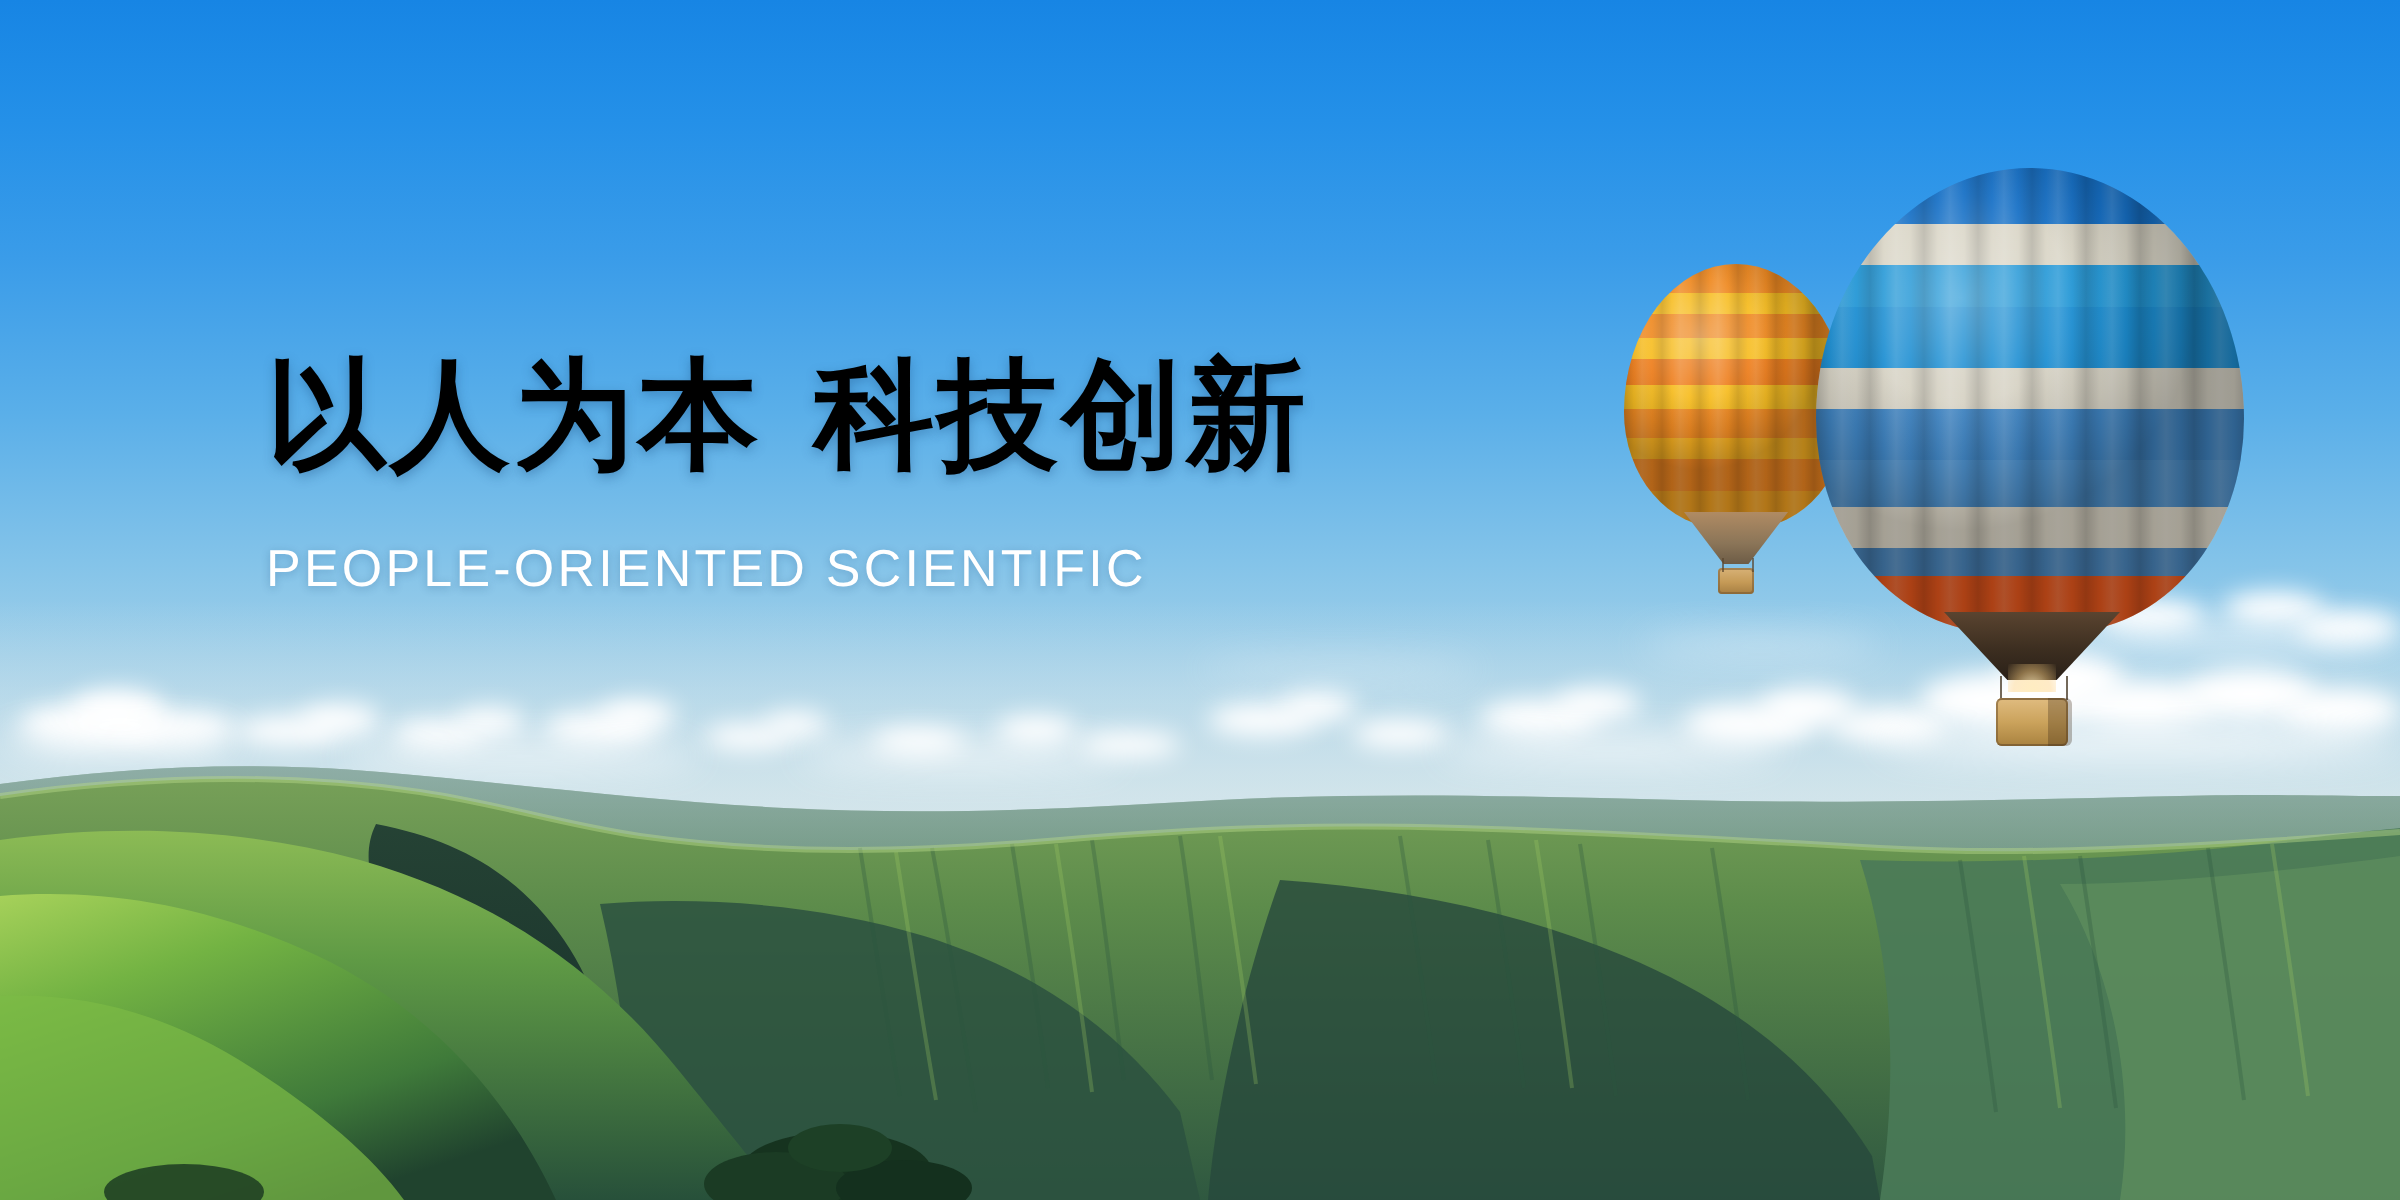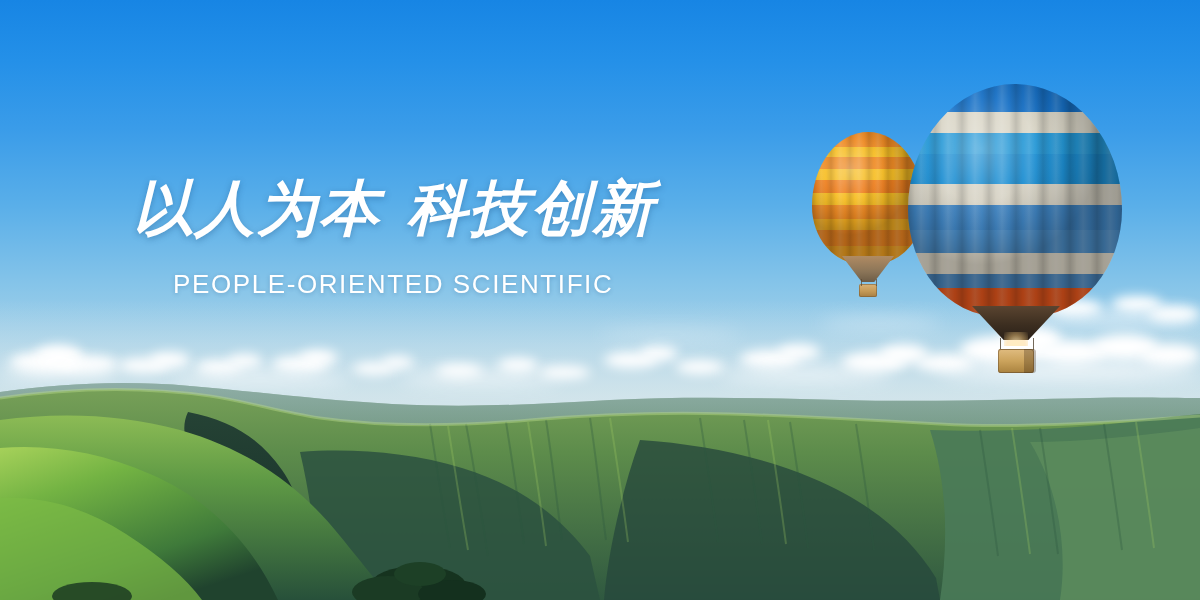"以人为本 科技创新" .headline { color: #ffffff -> #000000; font-style: italic -> none }
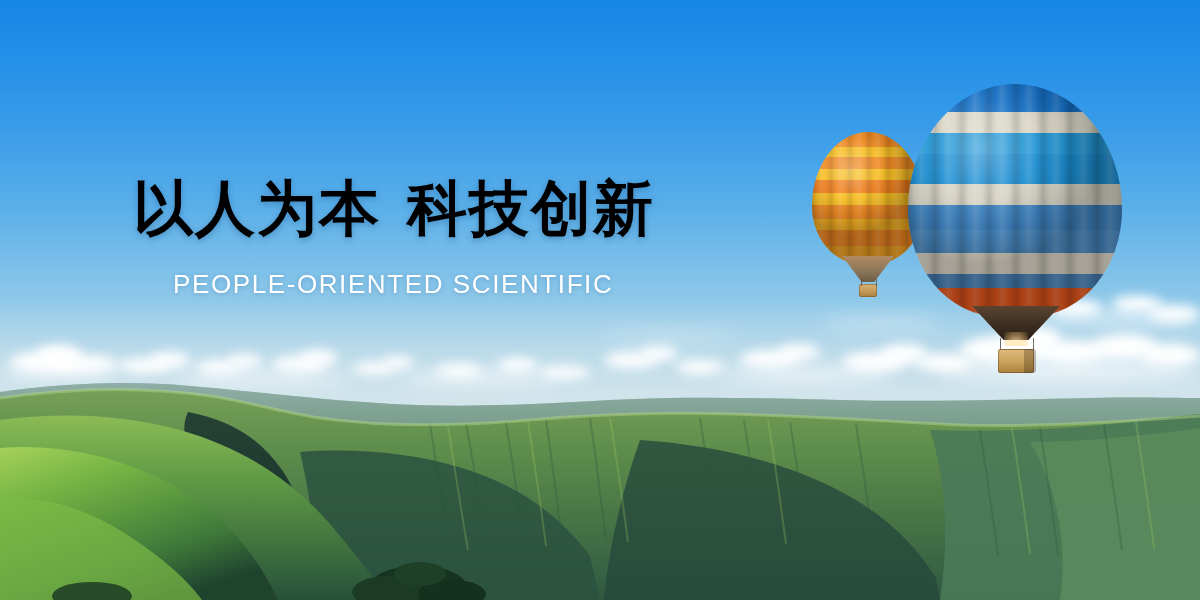"PEOPLE-ORIENTED SCIENTIFIC" .sub-wrap { margin-left: 40px -> none }
